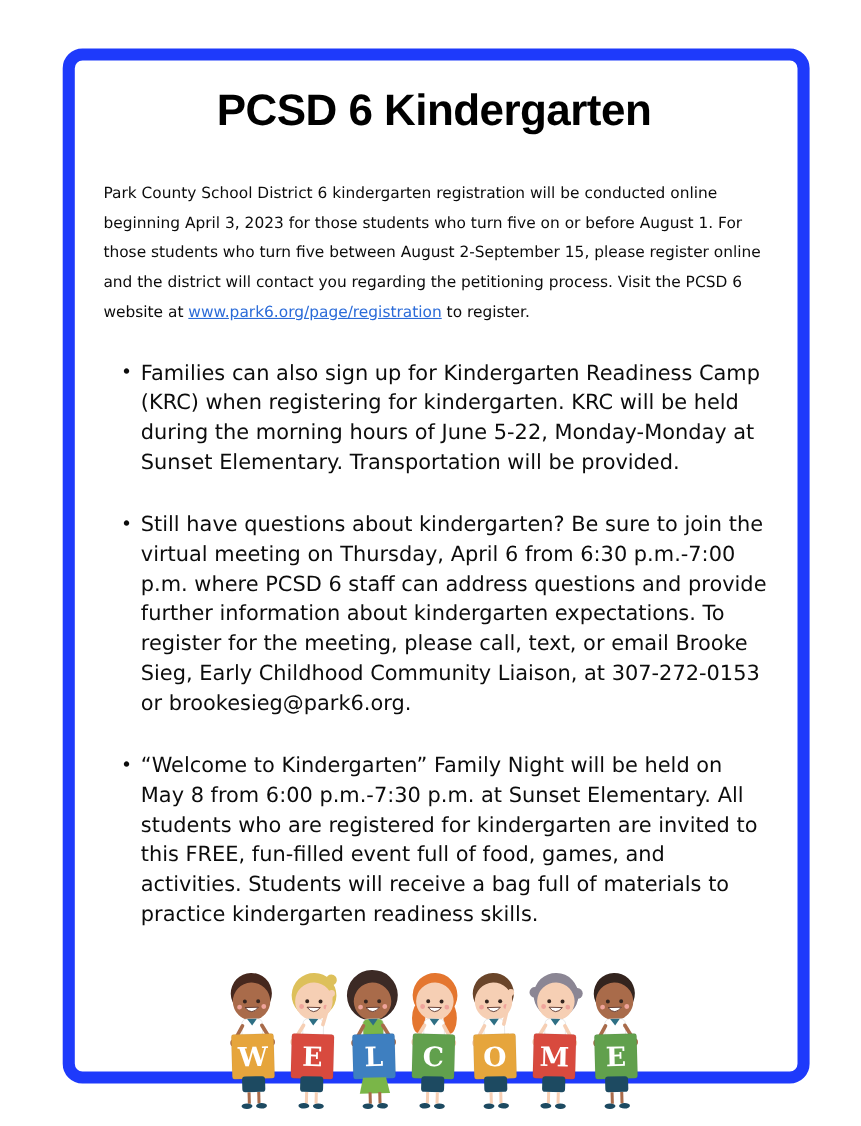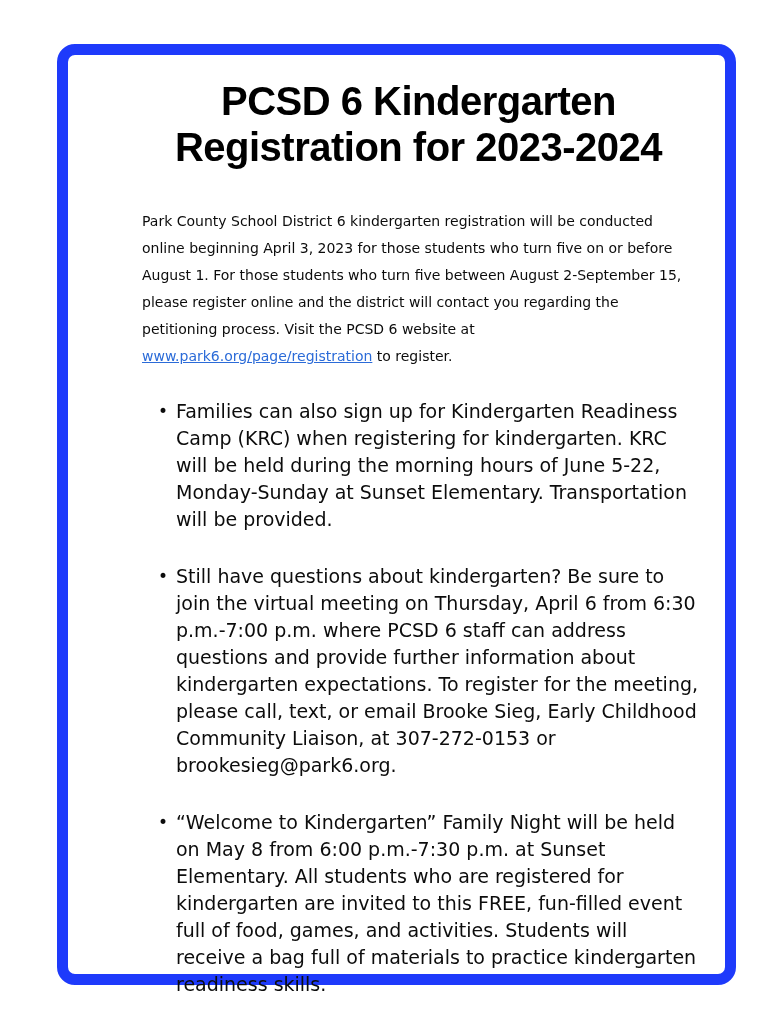"PCSD 6 Kindergarten" .content { margin-left: 48px -> none }
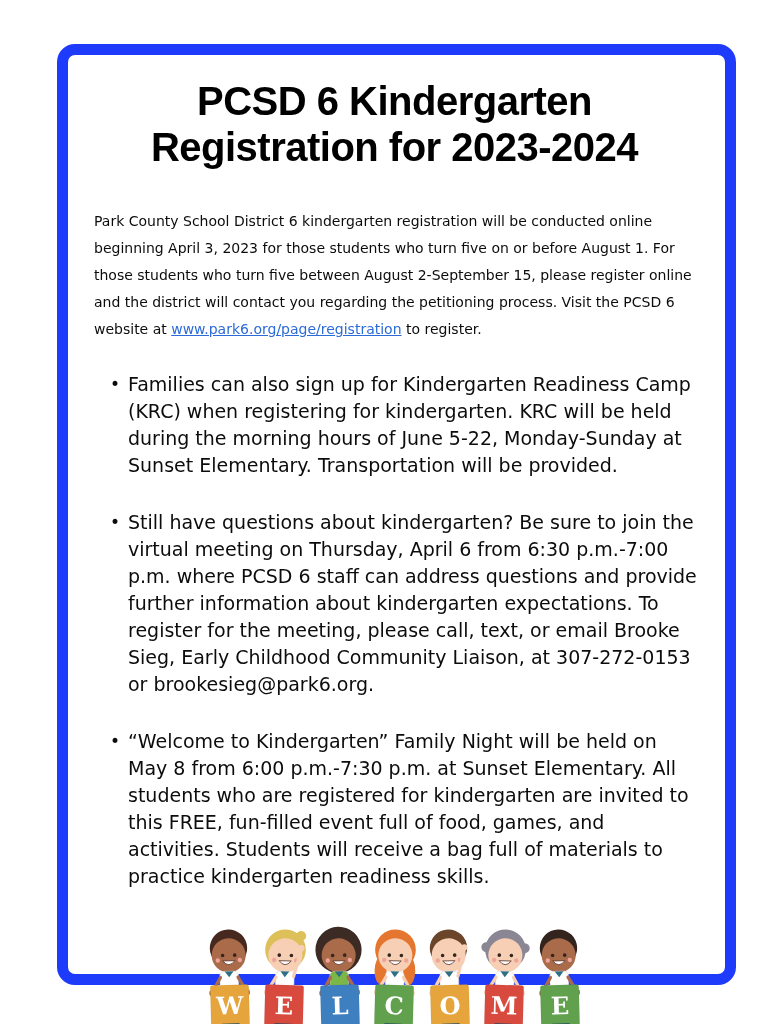"Registration for 2023-2024" span { html: <span>Registration for 2023-2024</span> -> none }
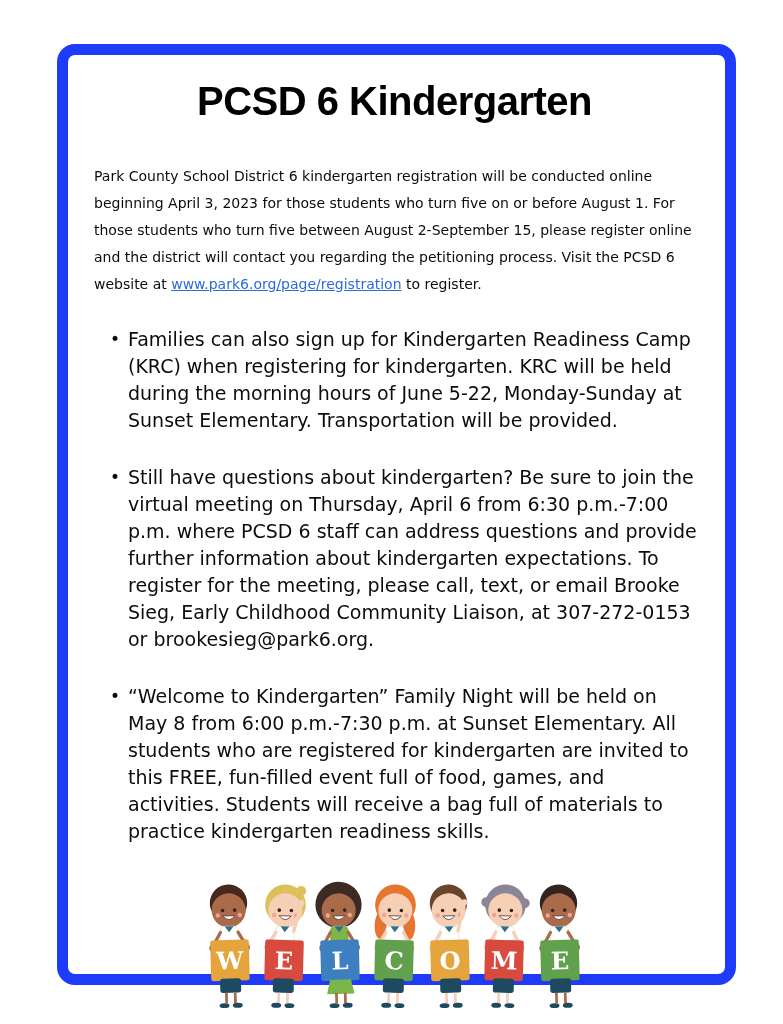"Families can also sign up" span { text: Monday-Sunday -> Monday-Monday }
